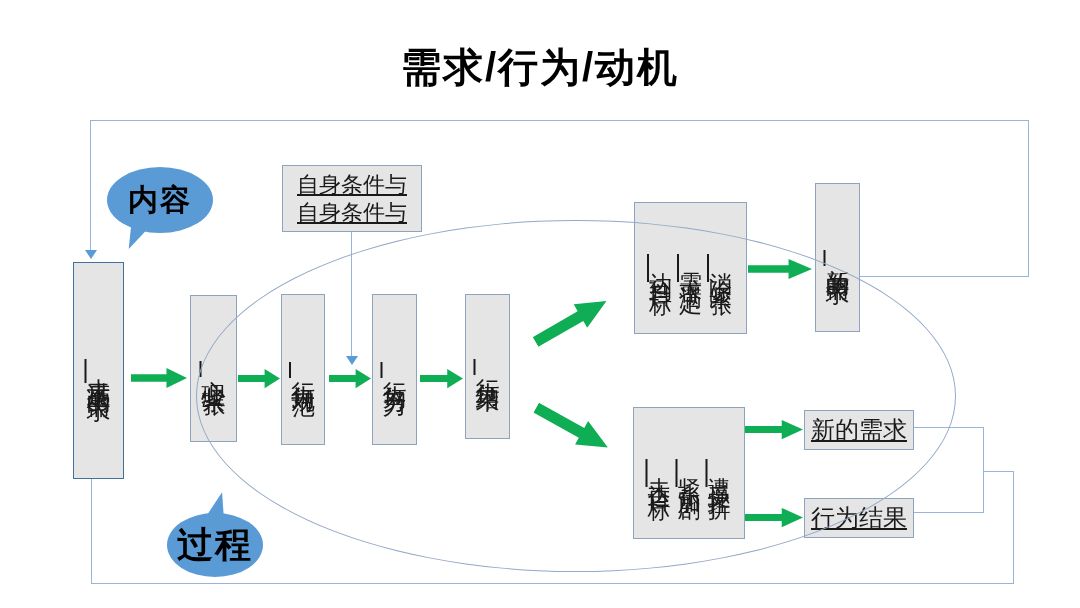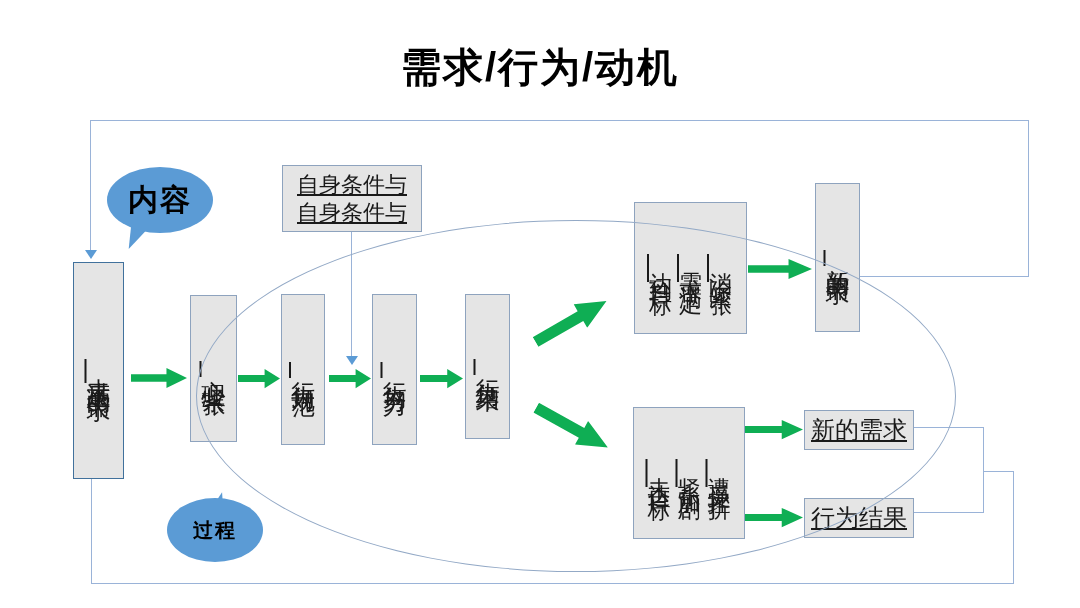"过程" div.bubble { font-size: 20px -> 36px; top: 498px -> 513px }
